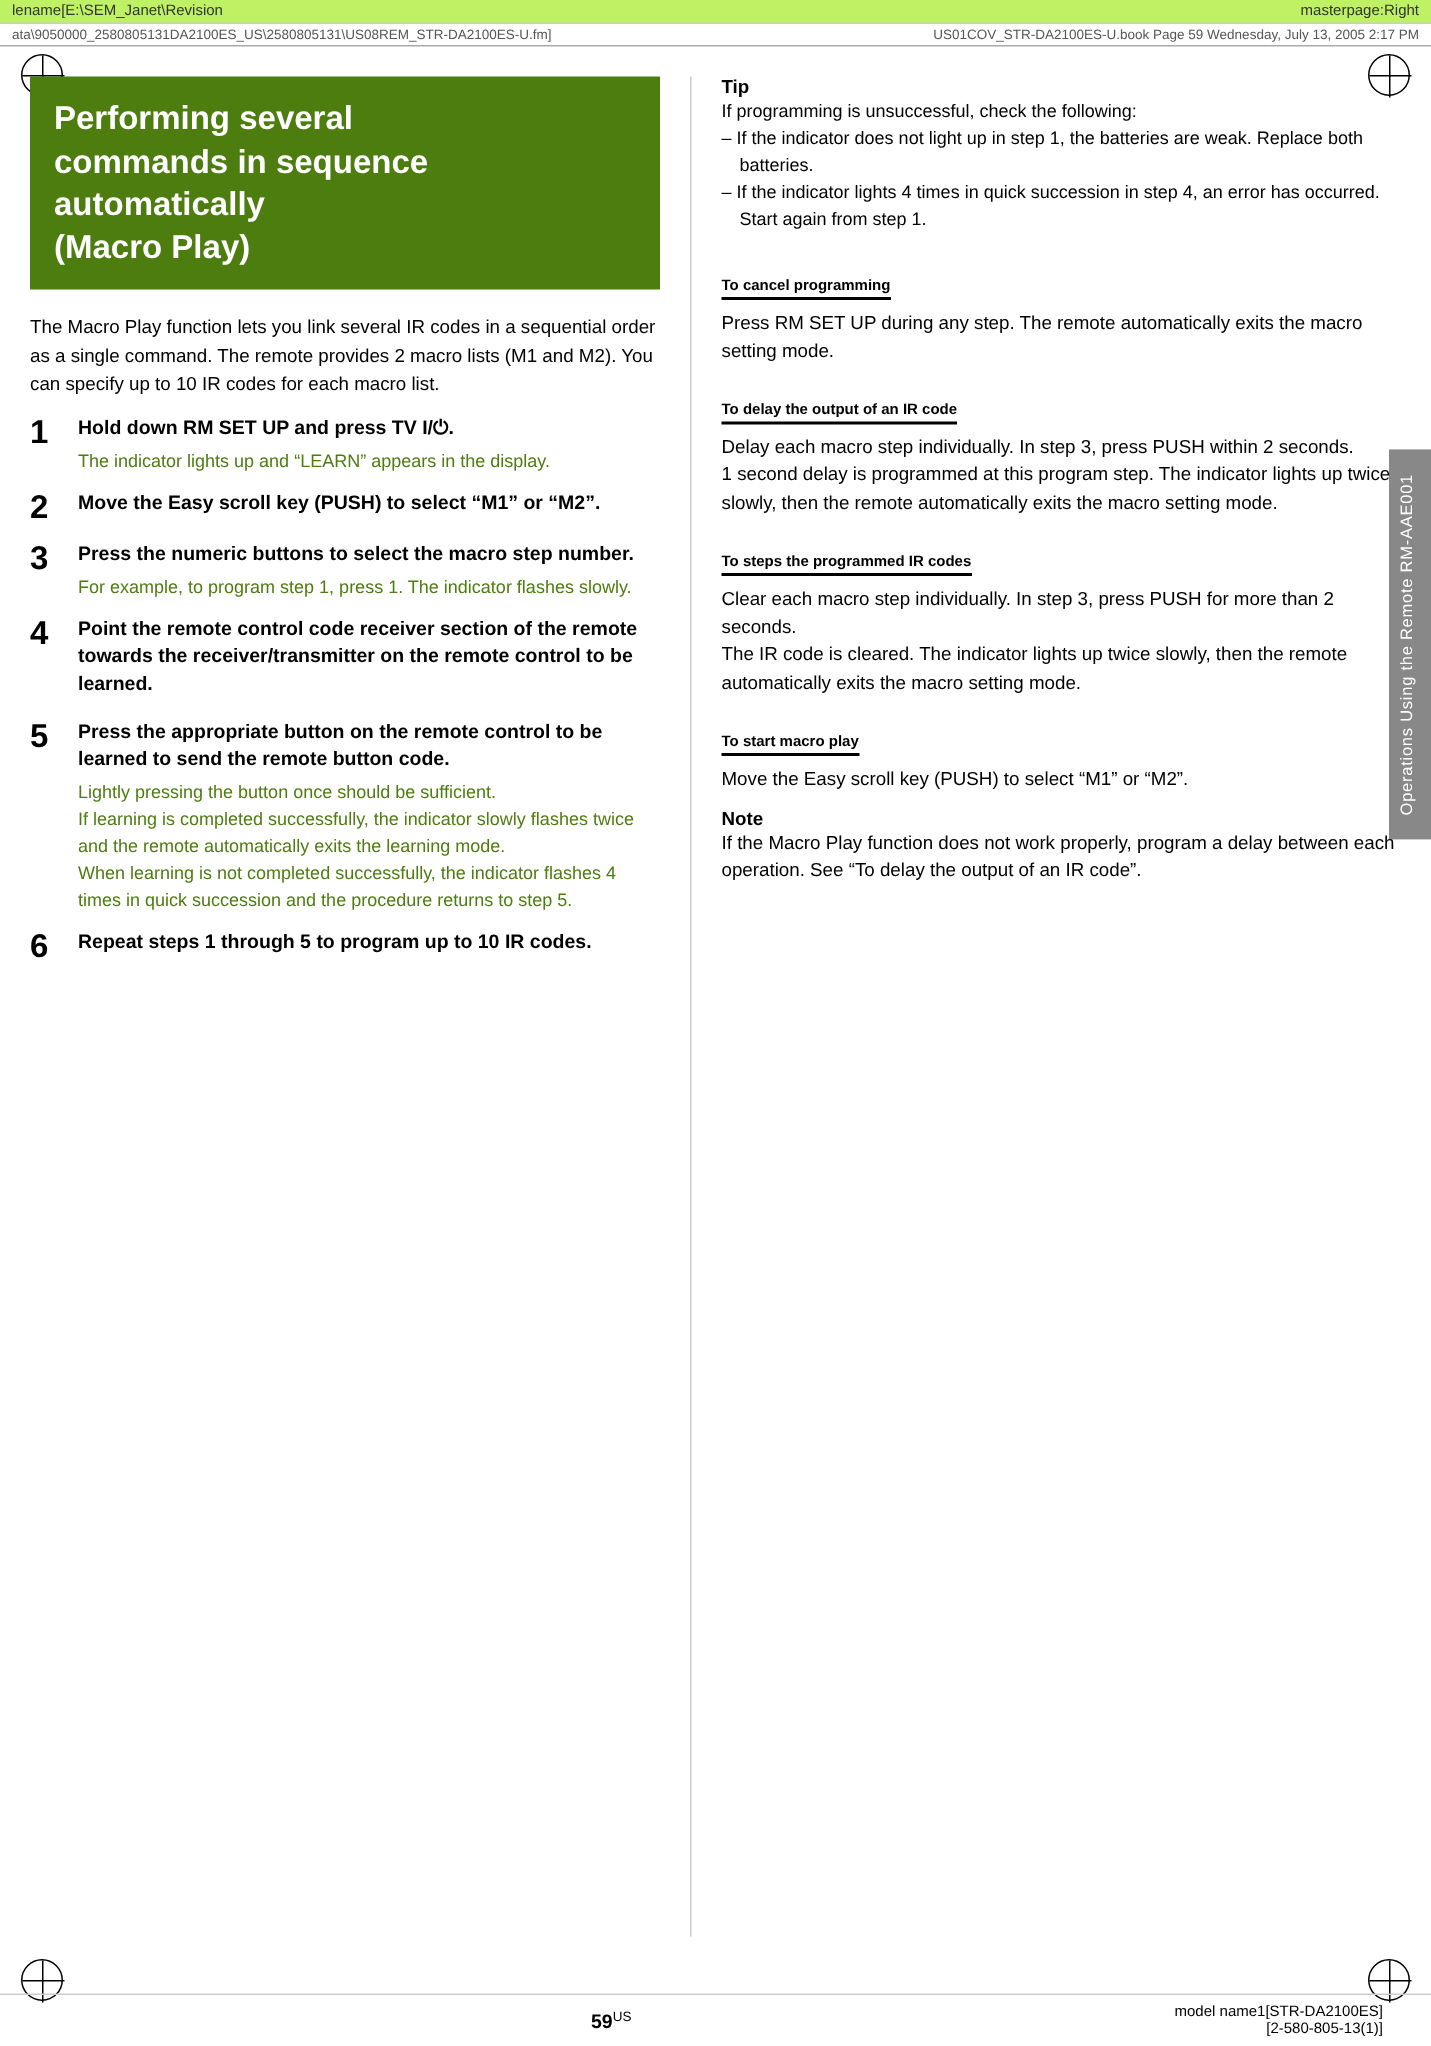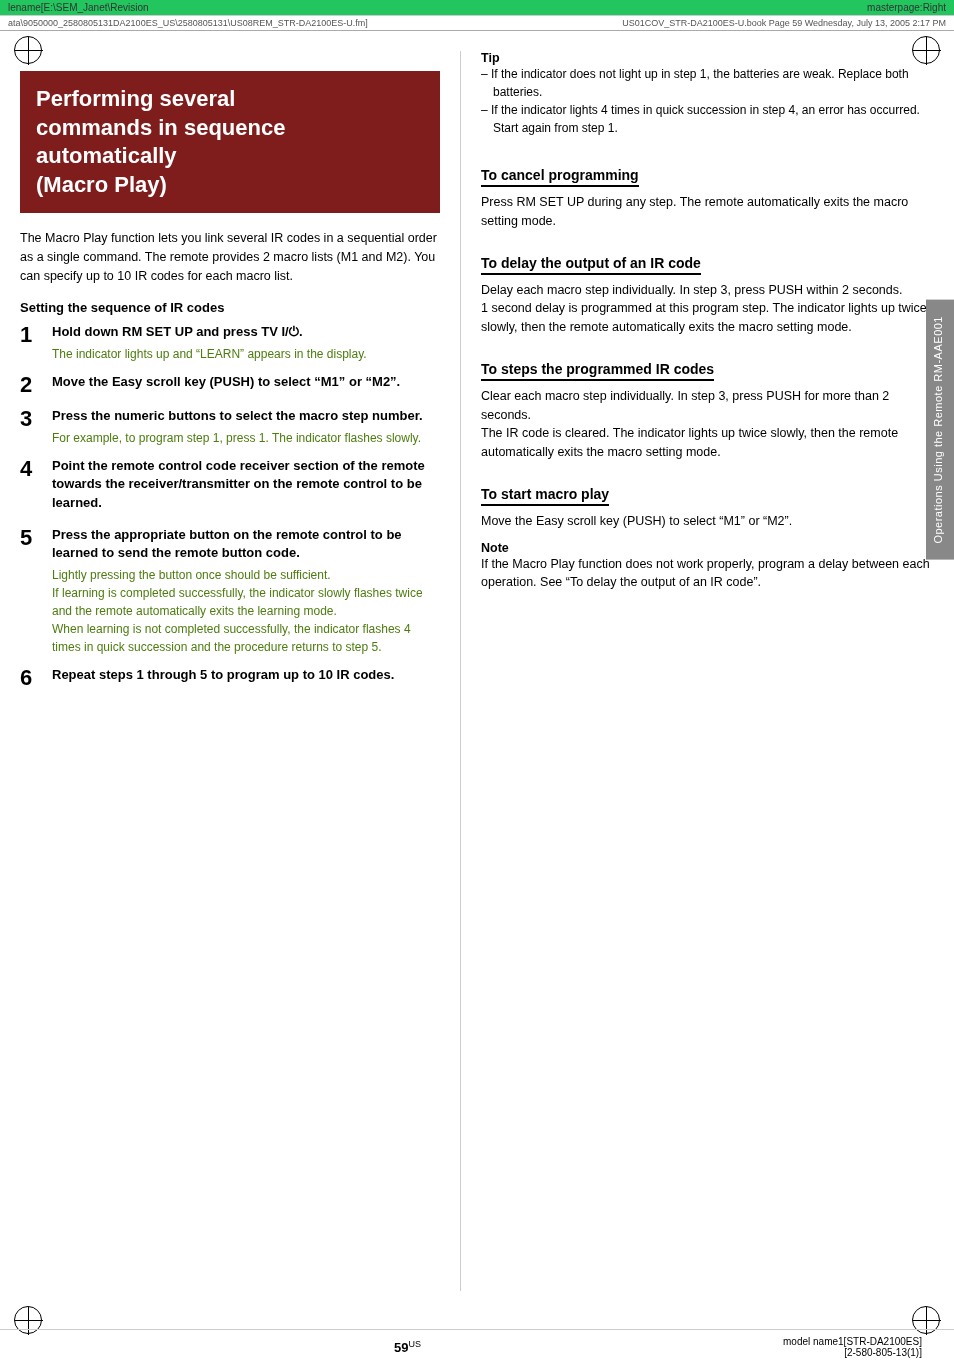"lename[E:\SEM_Janet\Revision" .header-bar { background: #22c55e -> #bef264 }
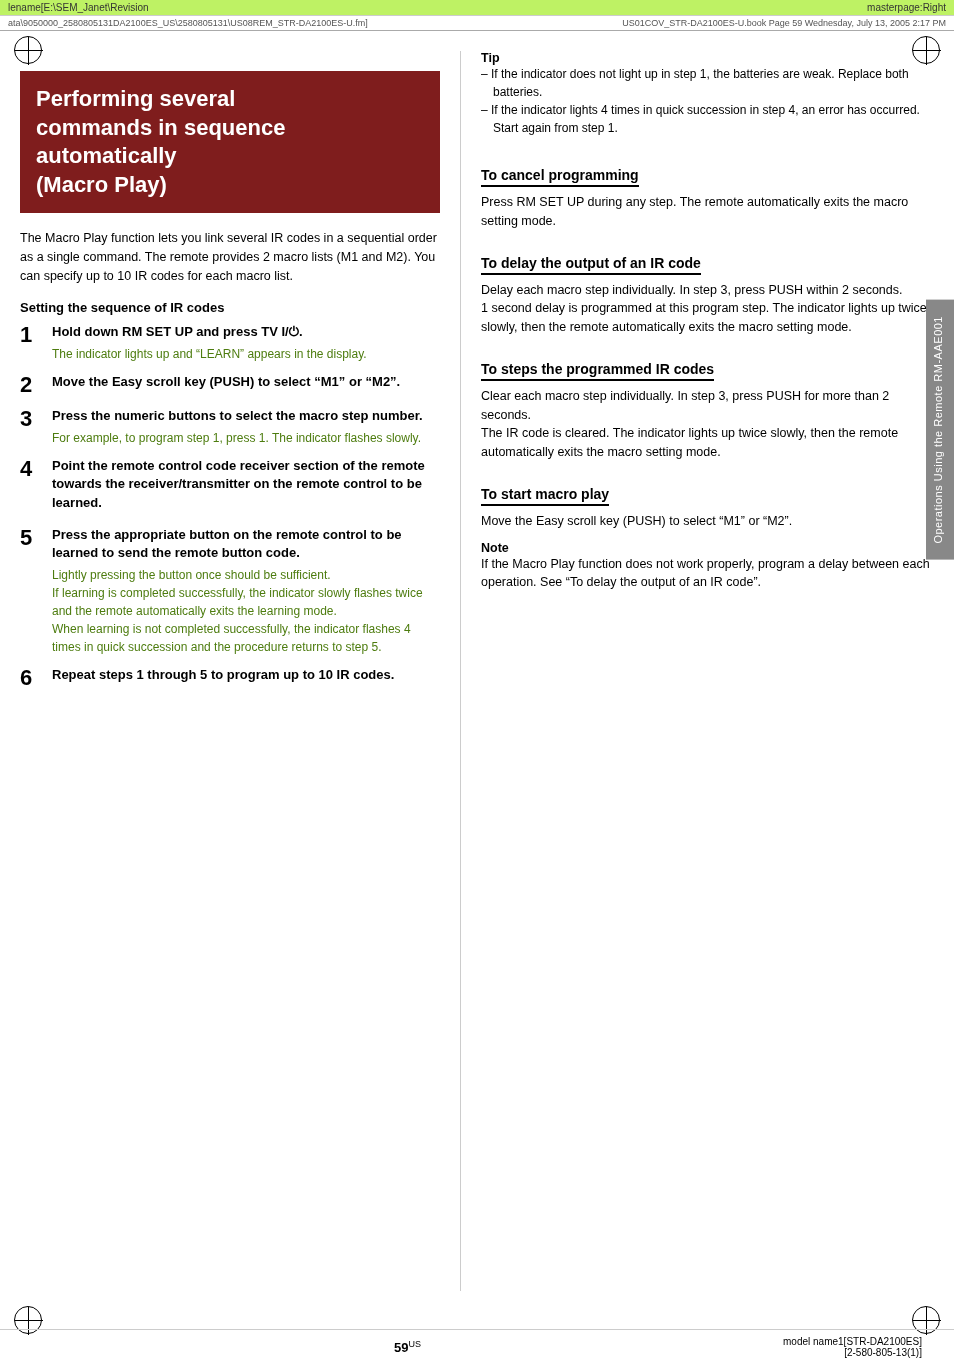"Performing several" .title-box { background: #7f1d1d -> #4d7c0f; margin-top: 20px -> none }
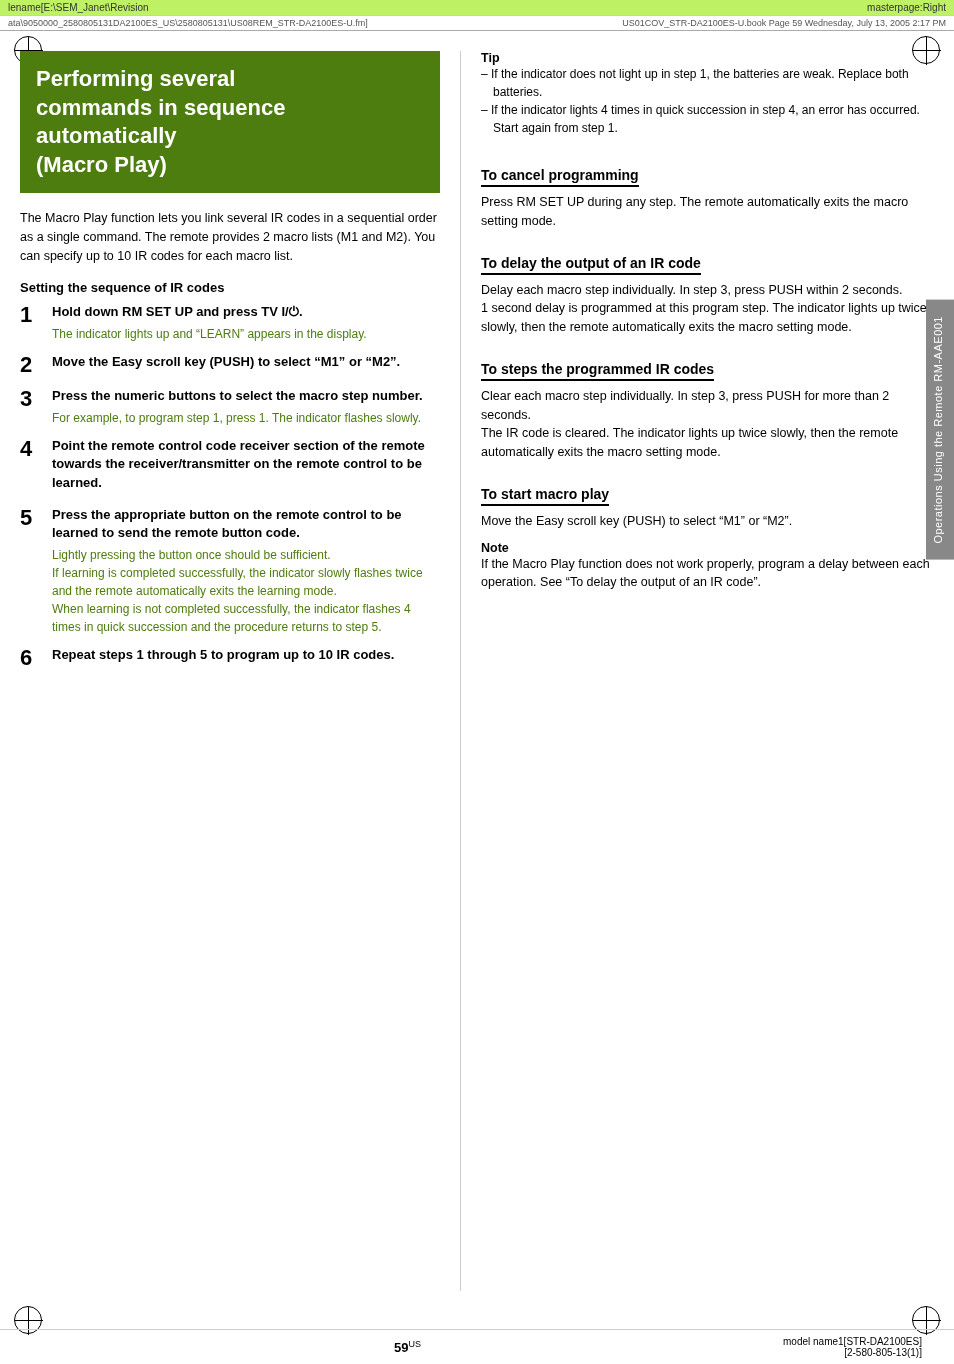"If programming is unsuccessful, check" p { html: none -> <p>If programming is unsuccessful, check the following:</p> }
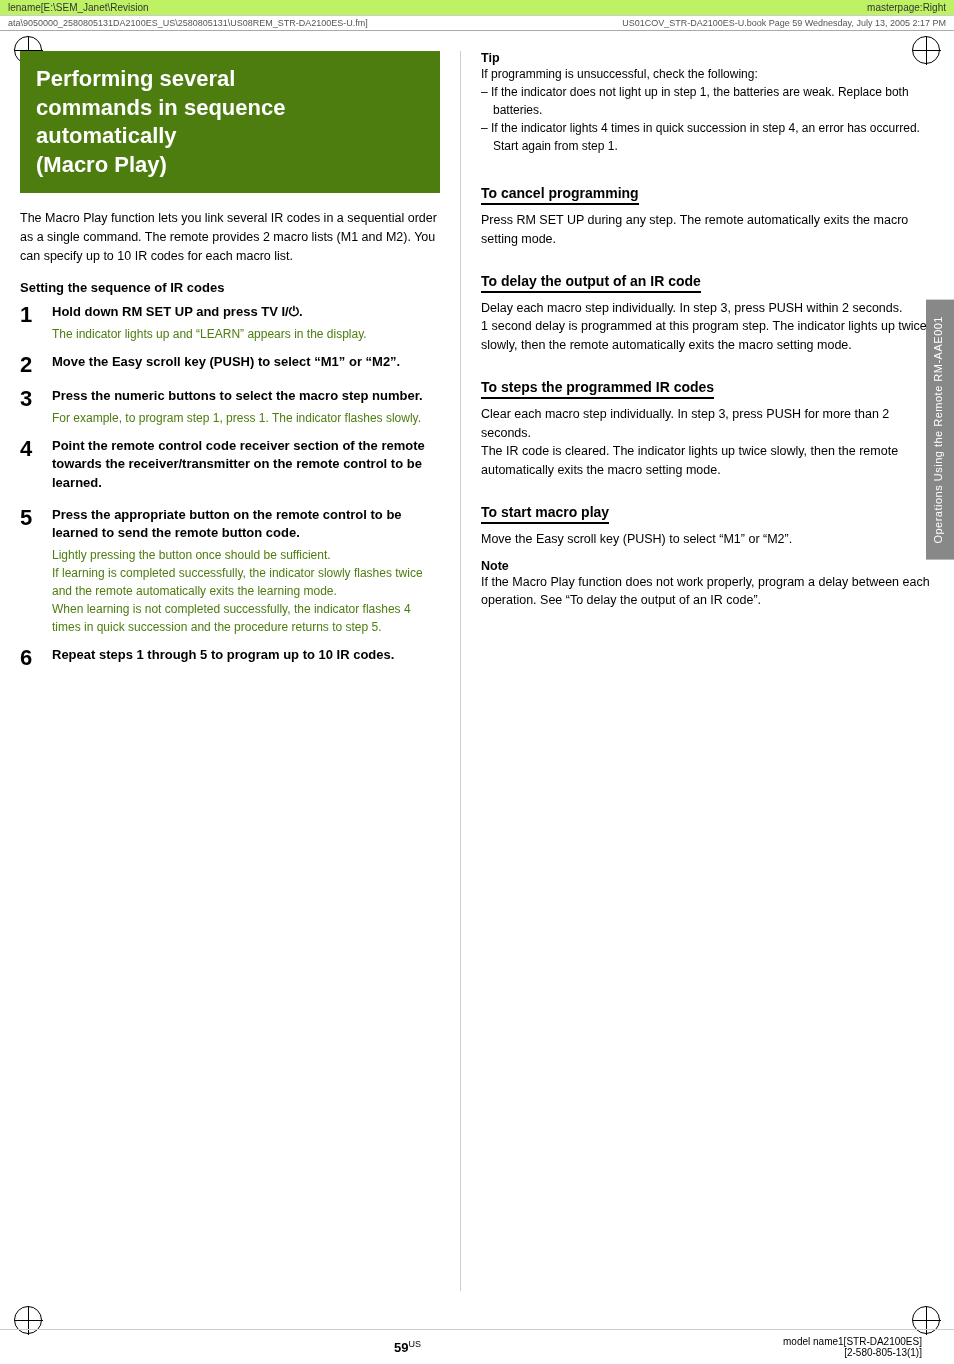"To cancel programming" .right-section-heading { font-size: 14px -> 10px }
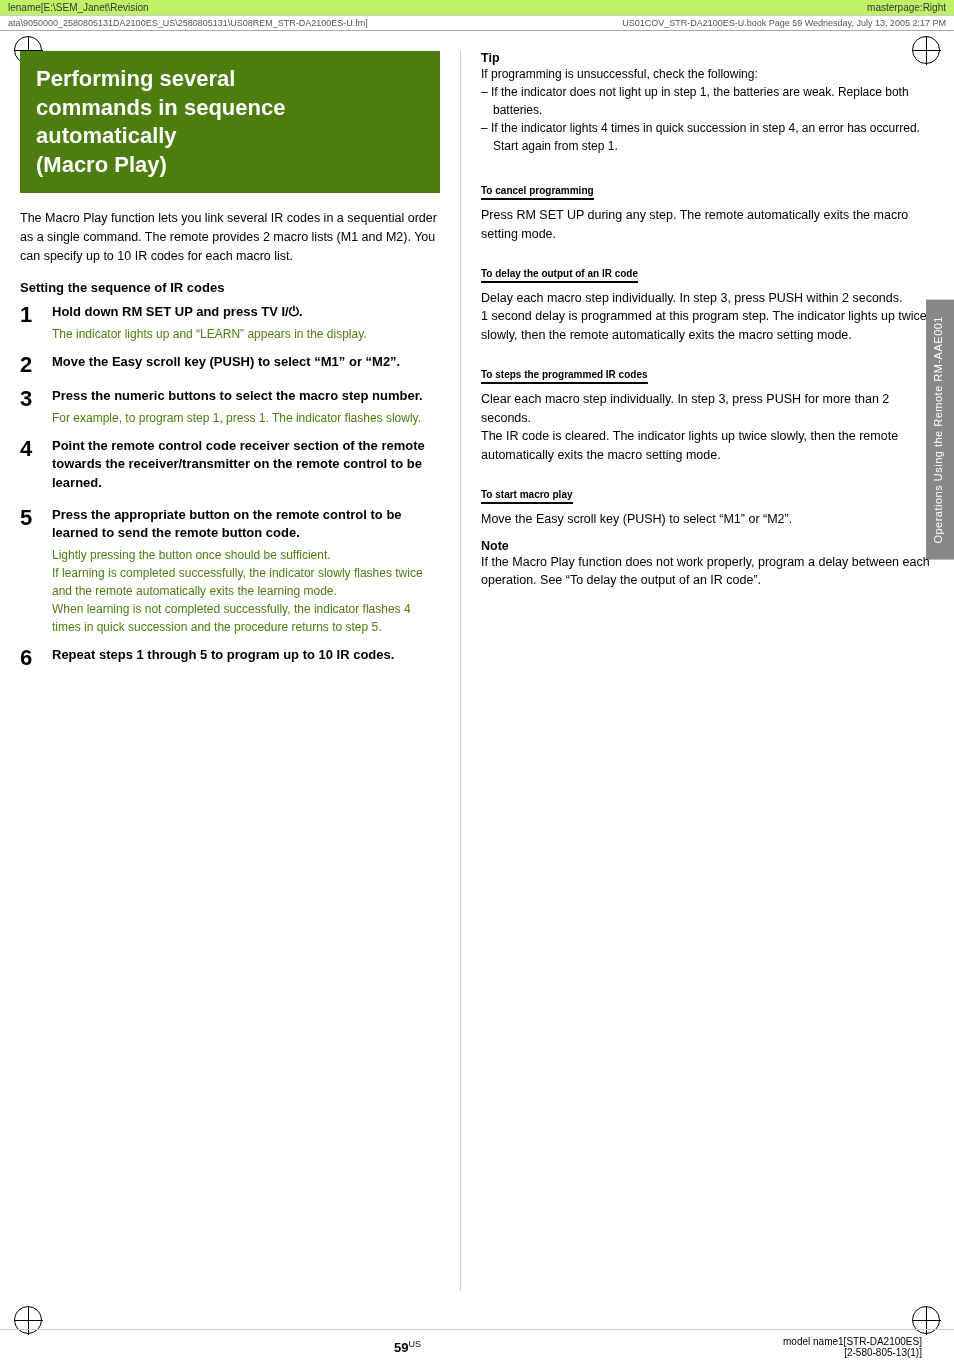"Setting the sequence of IR" div.section-heading { html: <div>Setting the sequence of IR codes</div> -> none }
